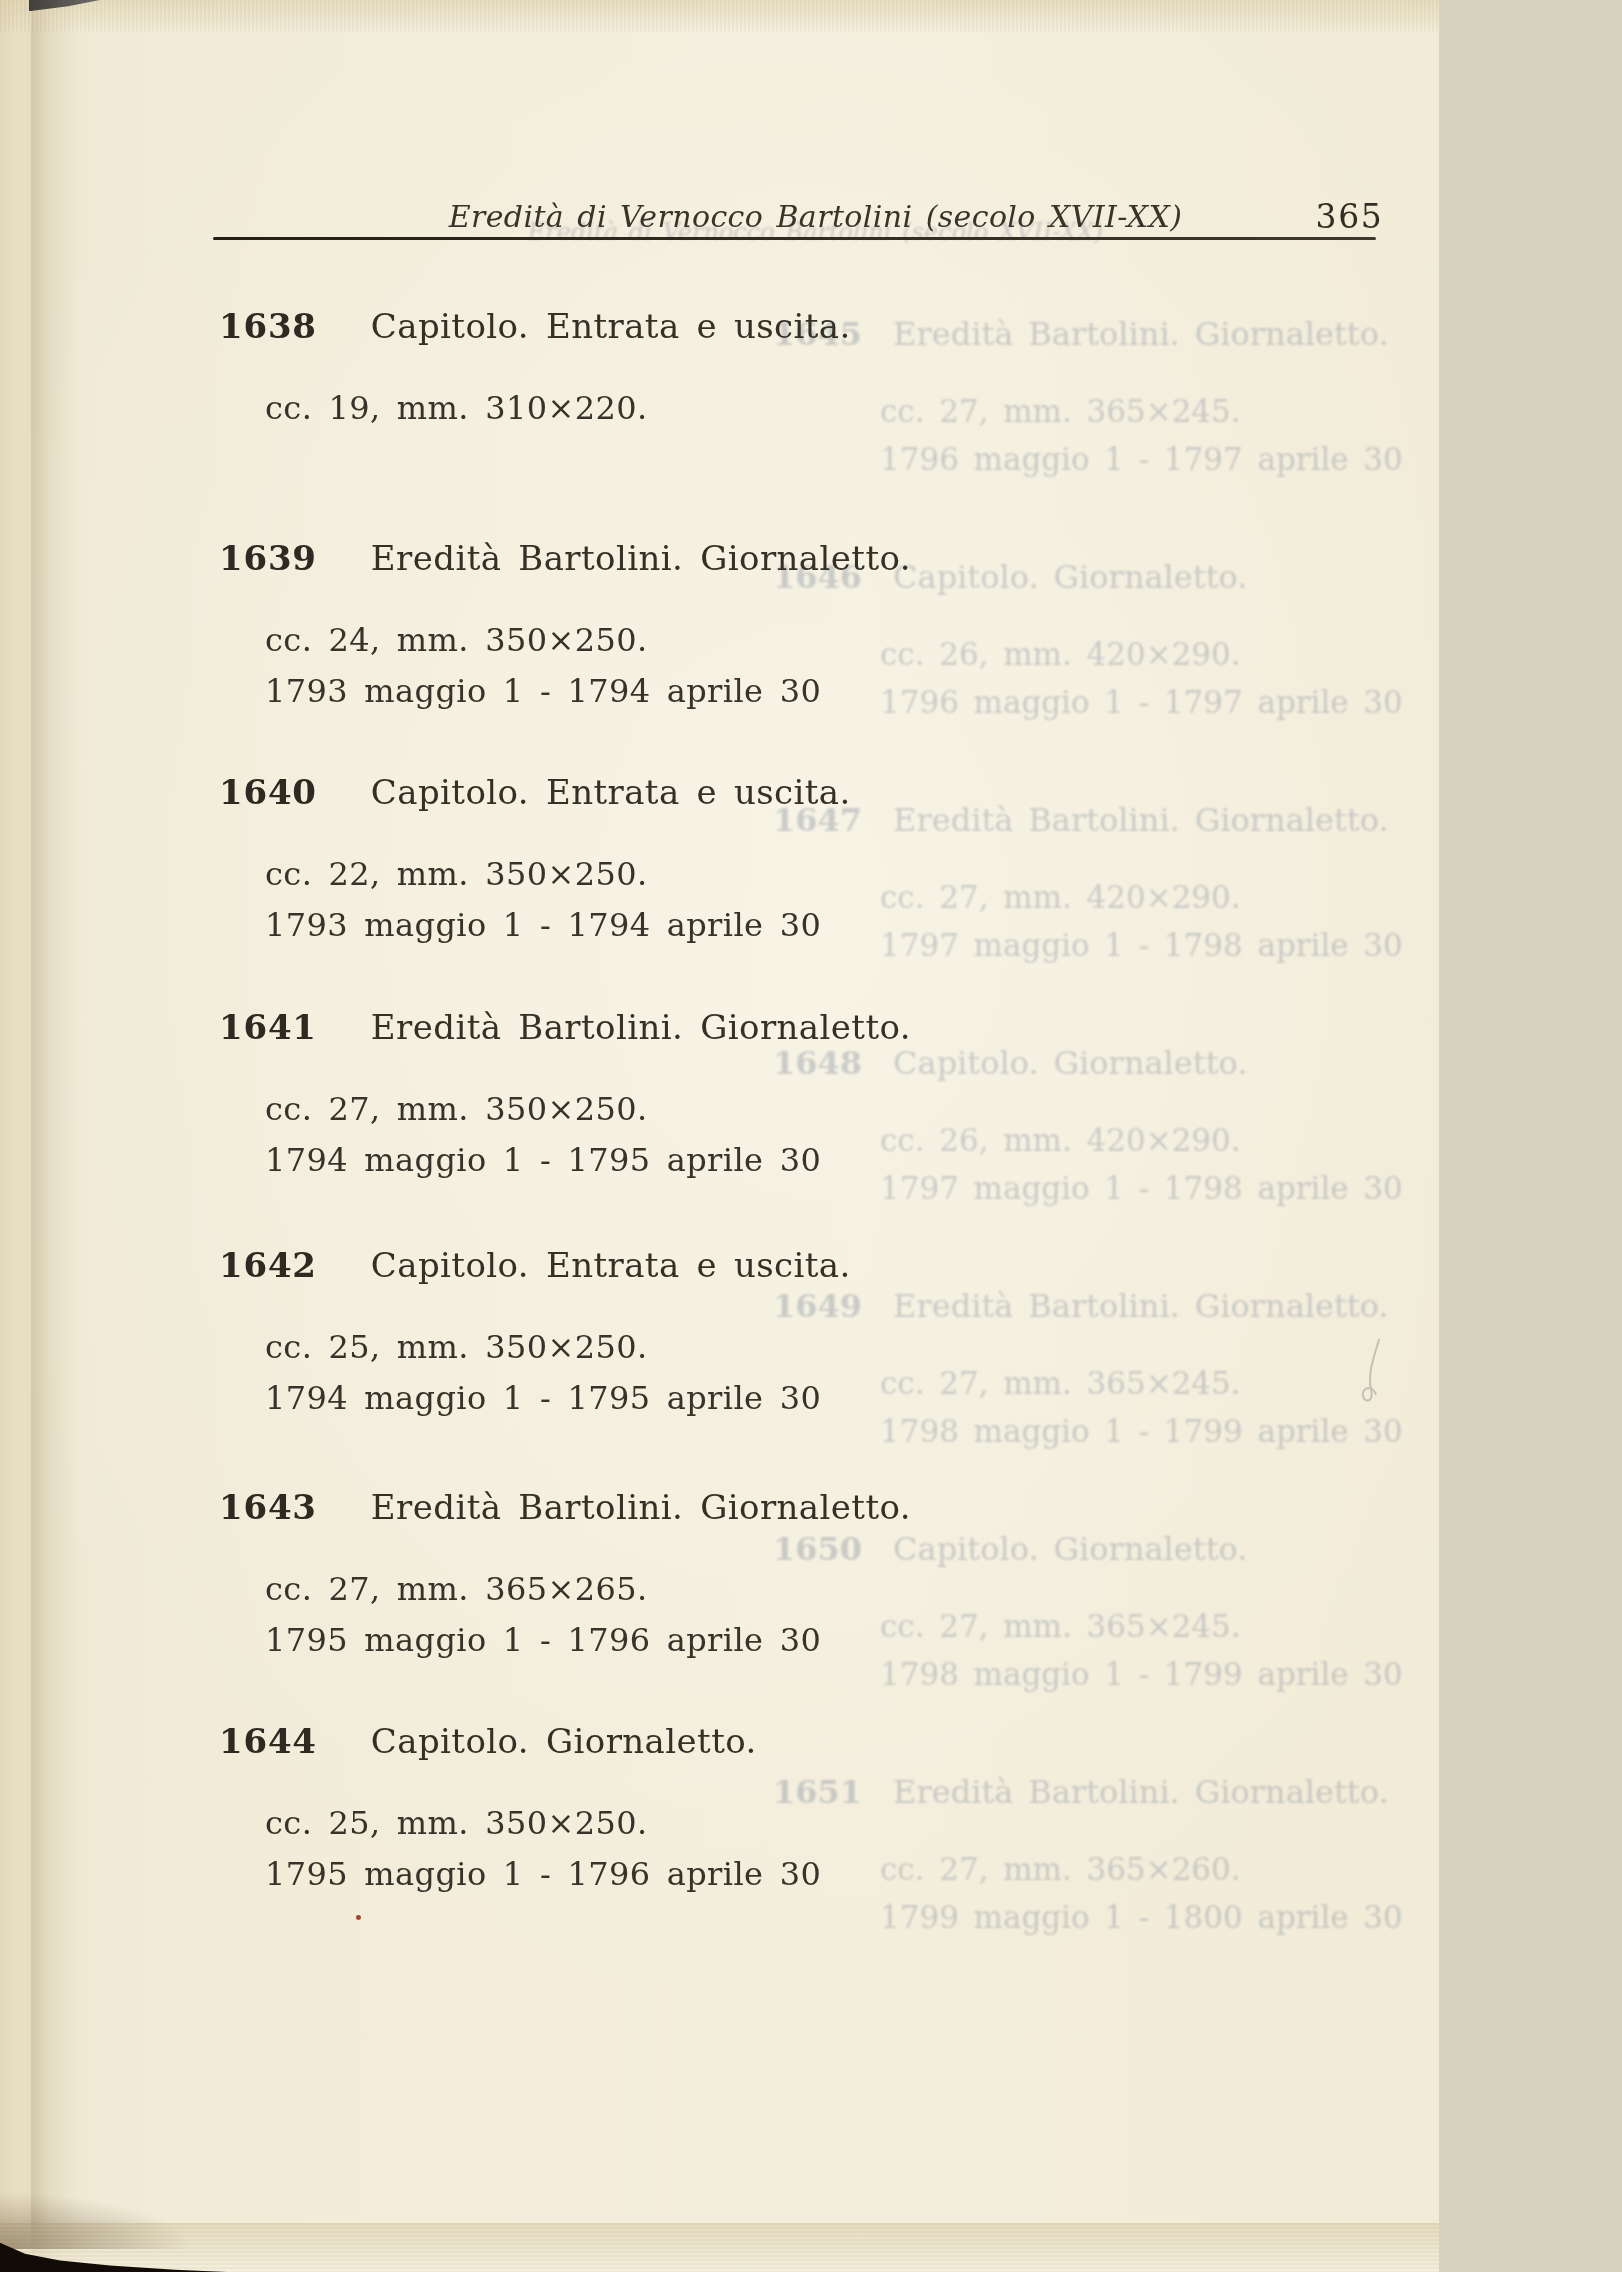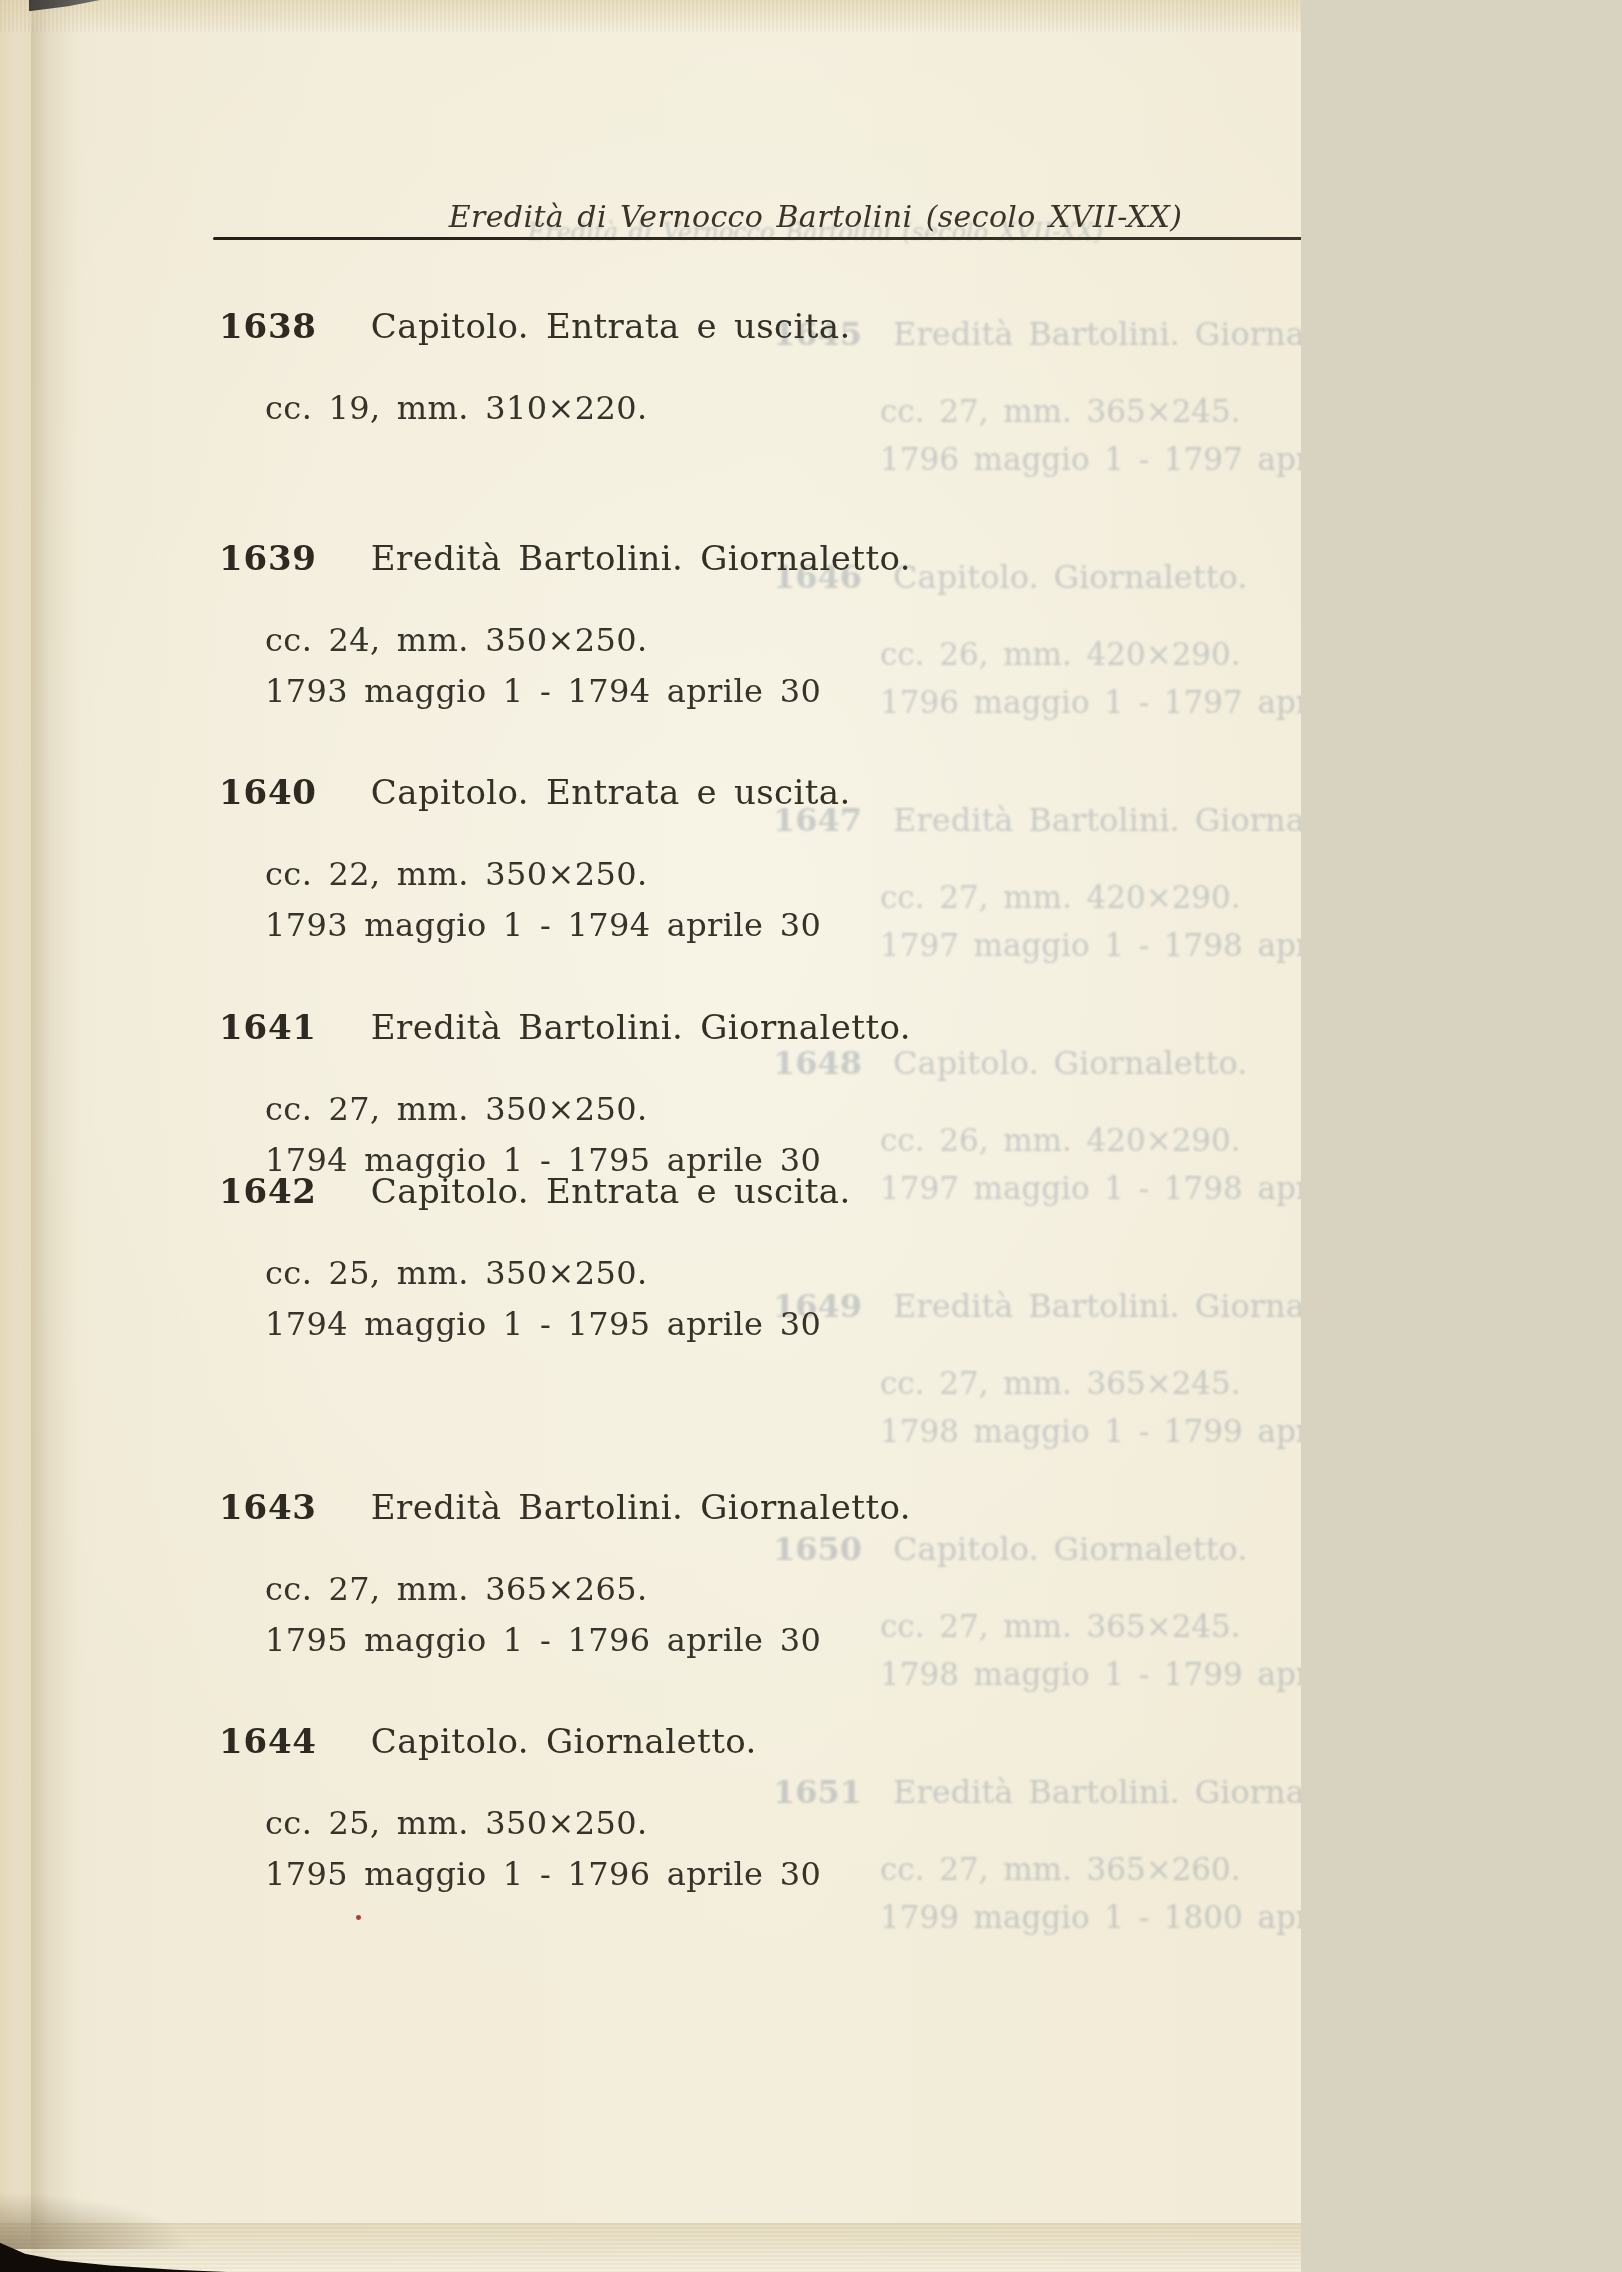"Eredità di Vernocco Bartolini (secolo" #scan { width: 1301px -> 1439px }
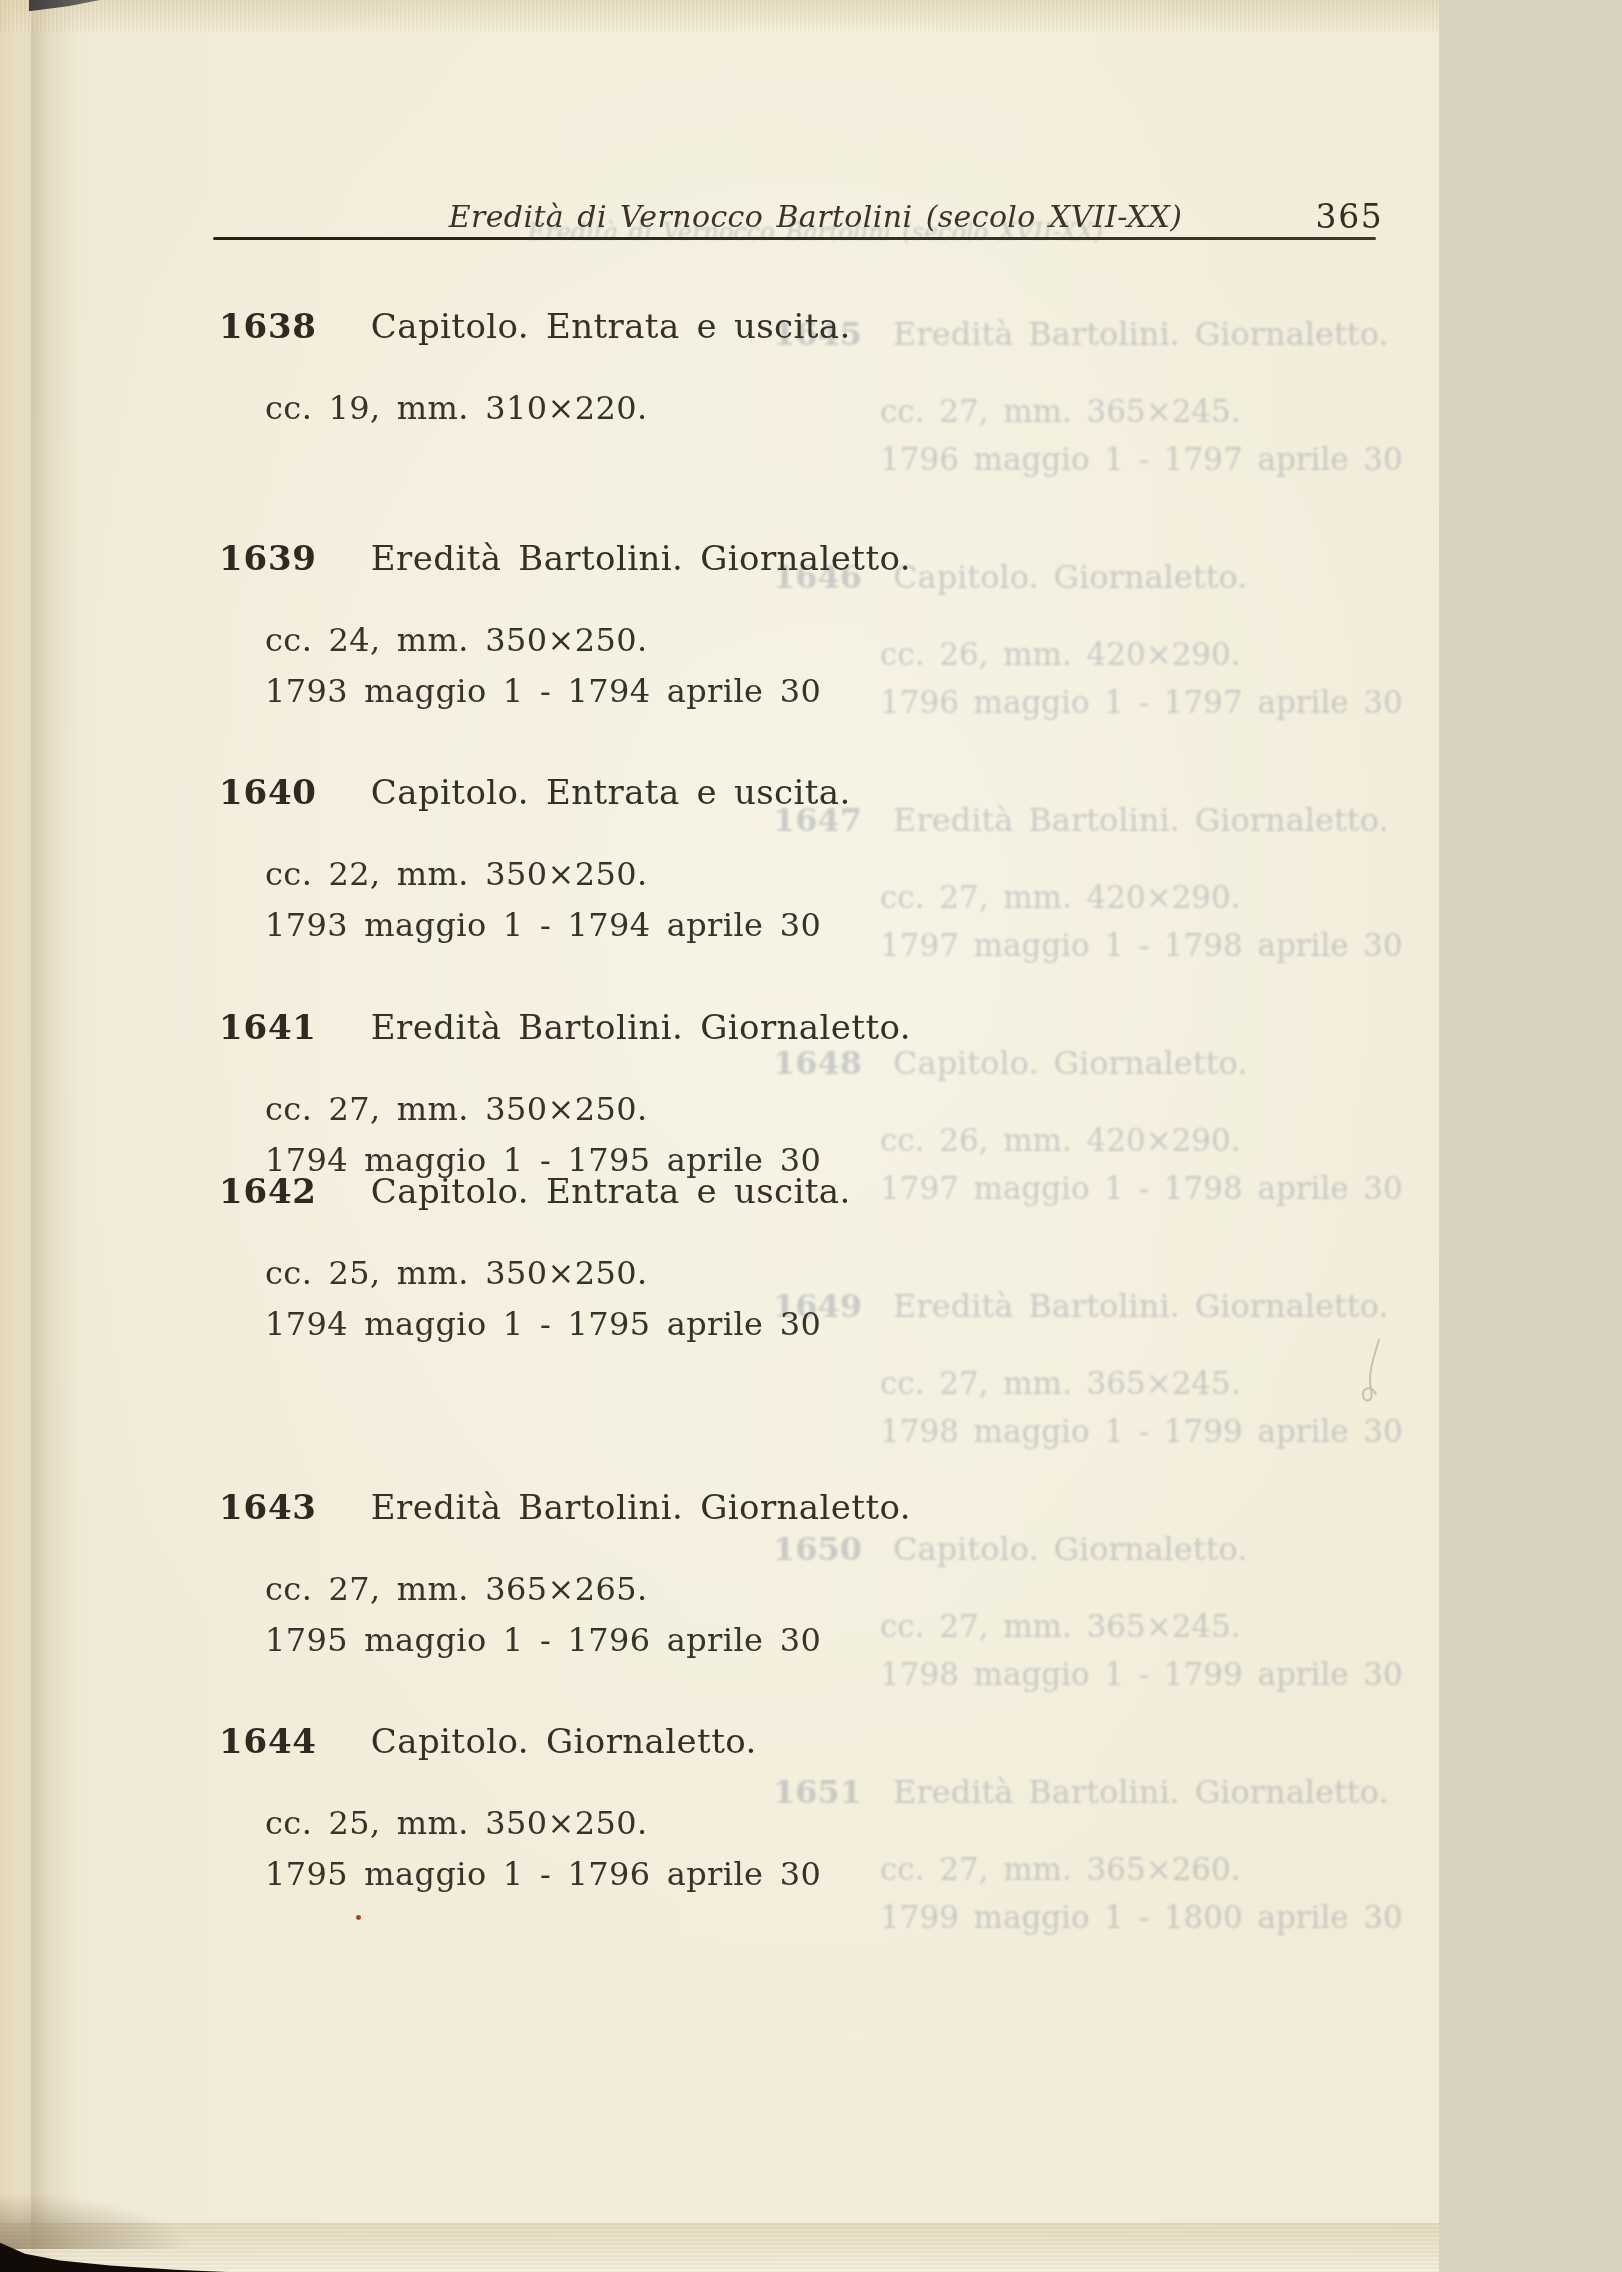"1642" div.entry { top: 1172px -> 1246px }
